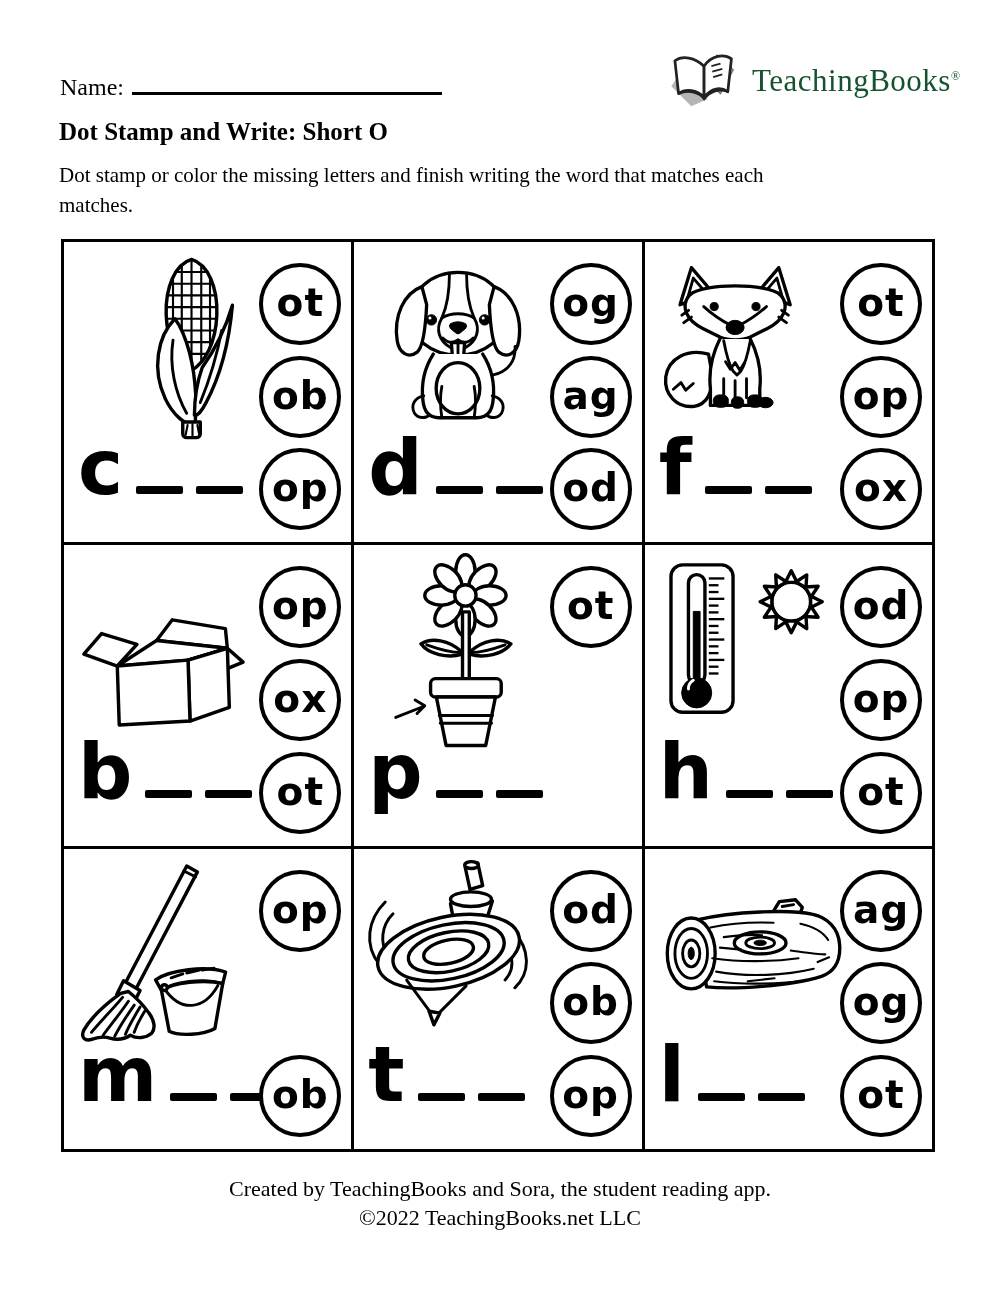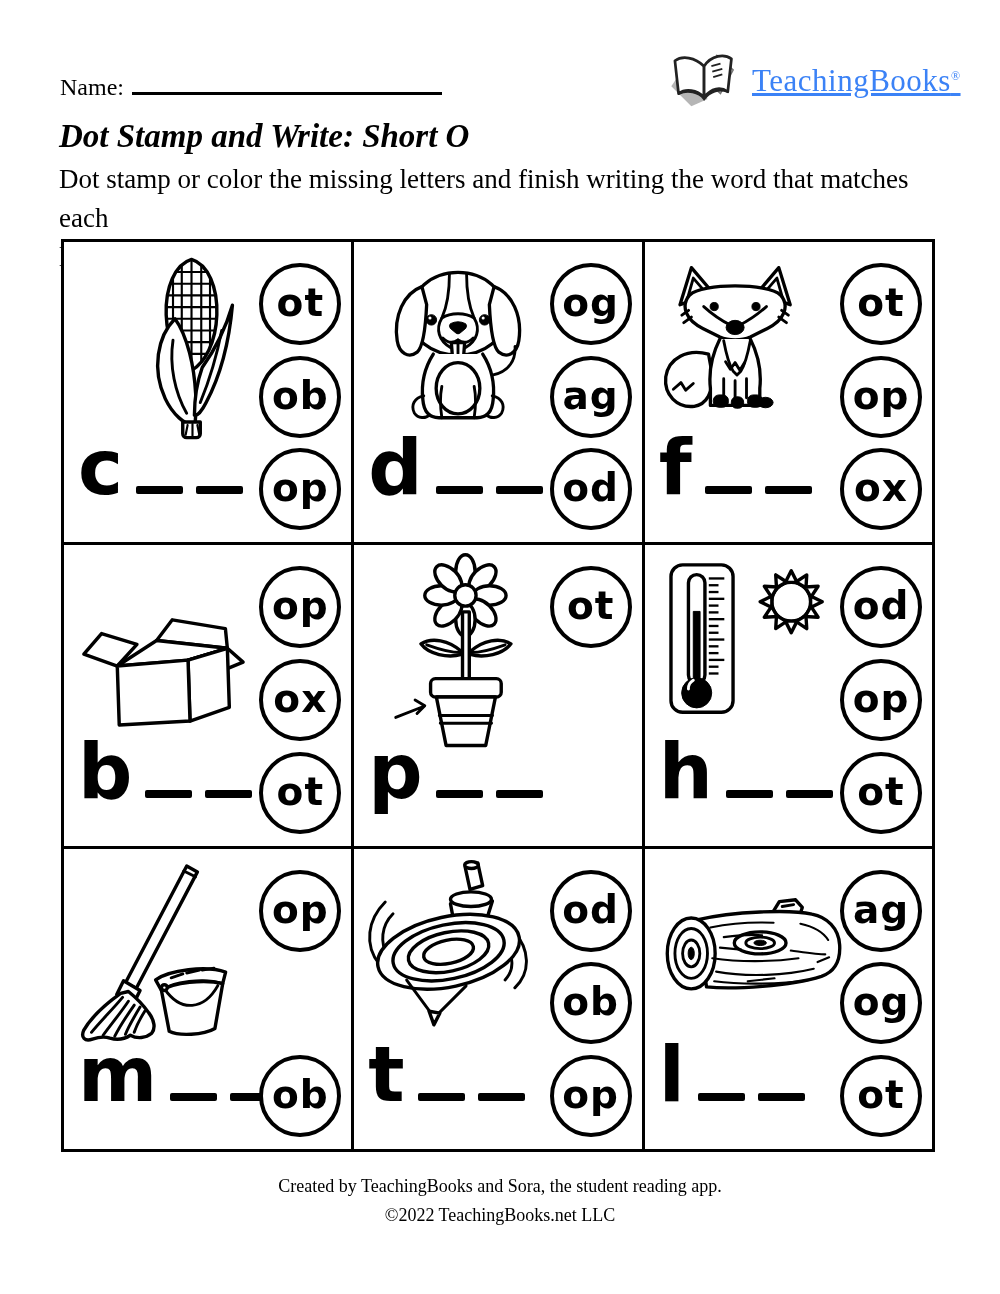"TeachingBooks®" .logo-text { color: #3b82f6 -> #14532d; text-decoration: underline -> none }
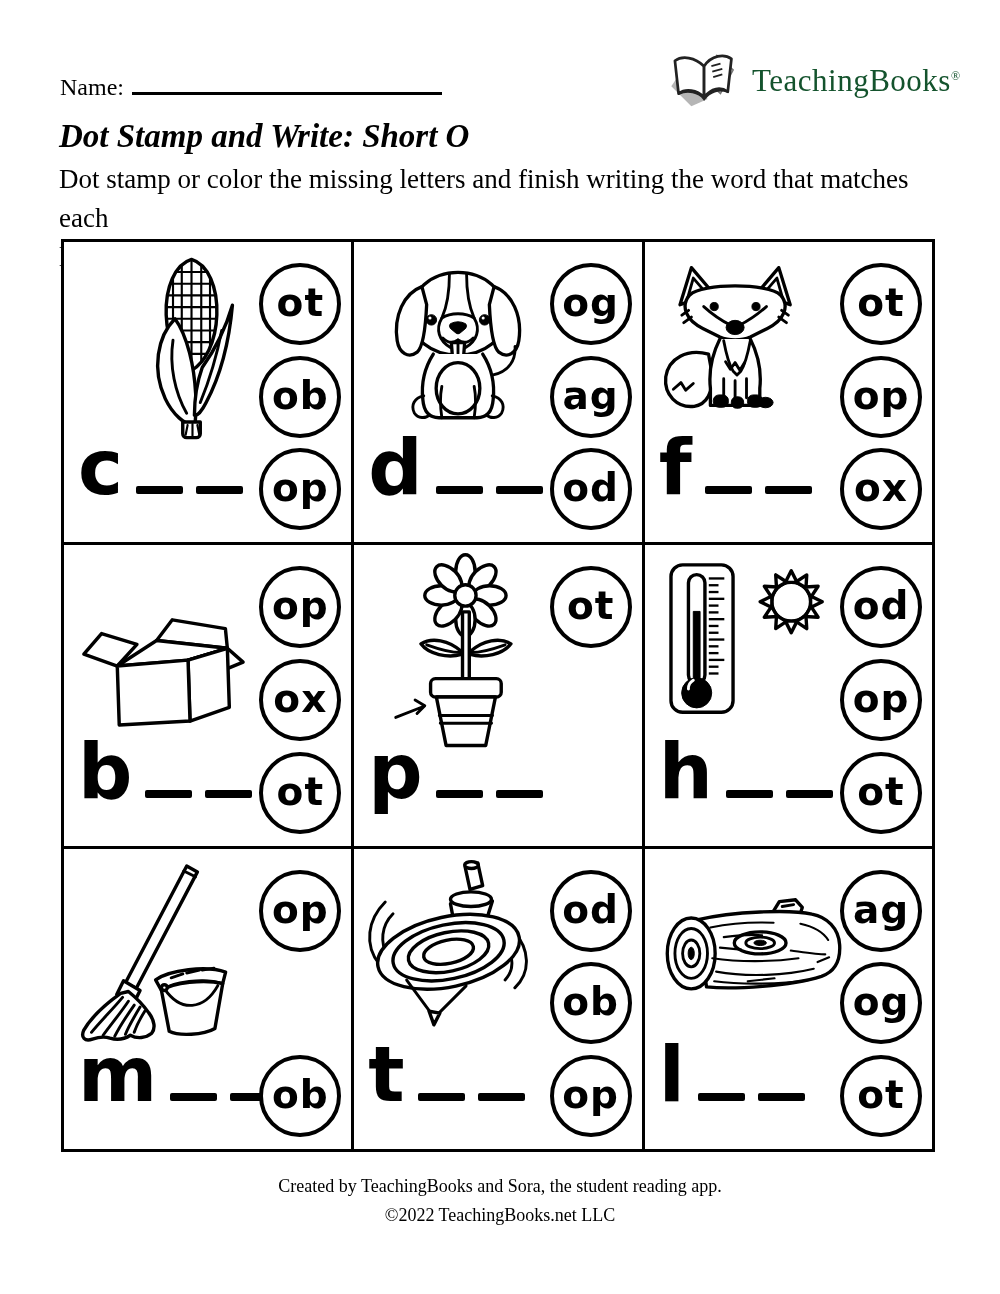"Dot Stamp and Write: Short" .title { font-size: 33px -> 25px; font-style: italic -> none }
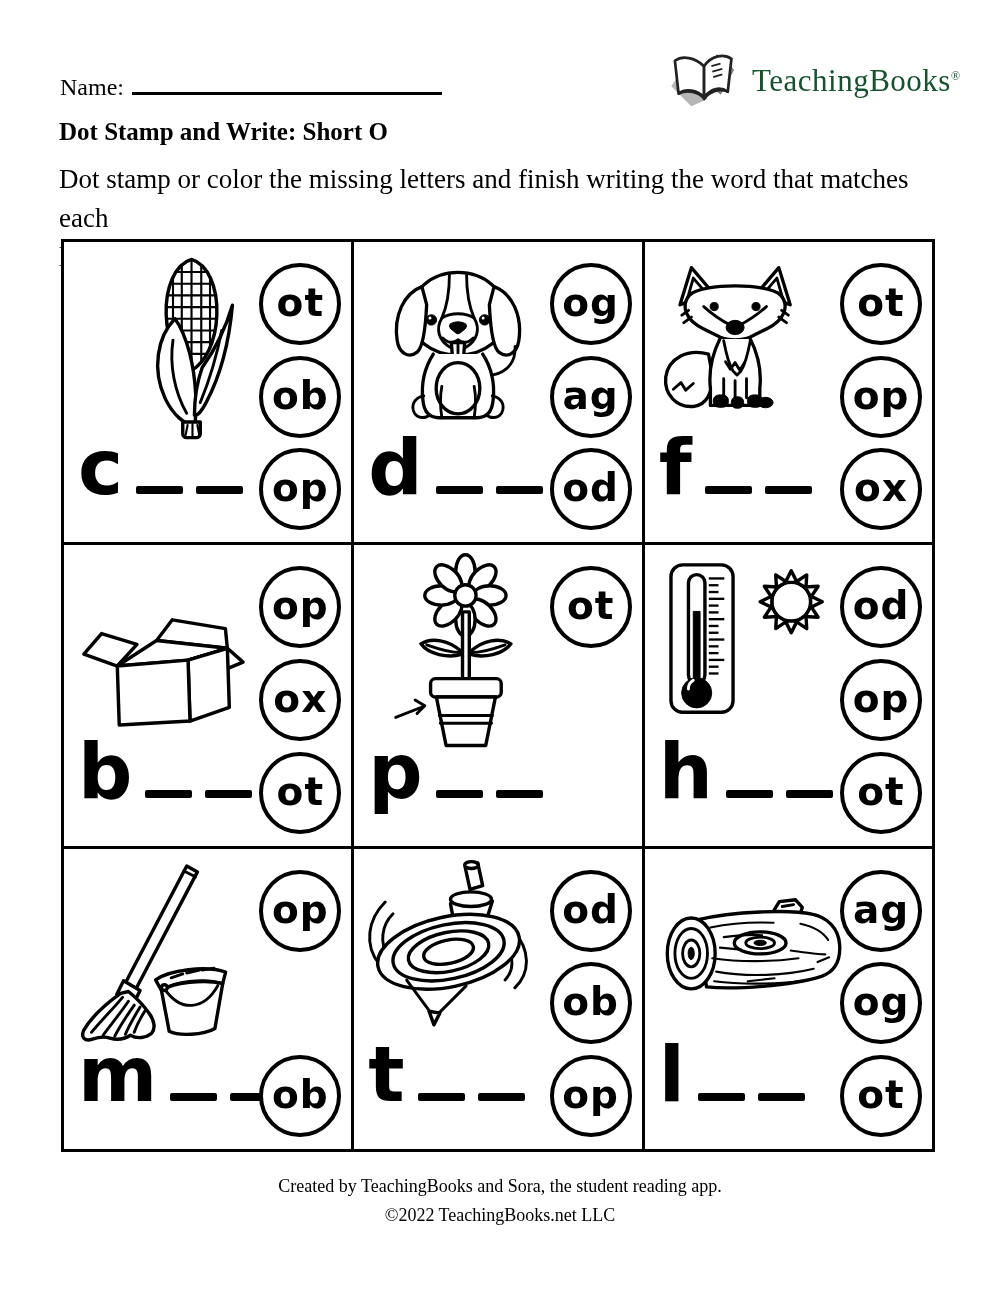"Dot stamp or color the" .instructions { font-size: 27px -> 21px }
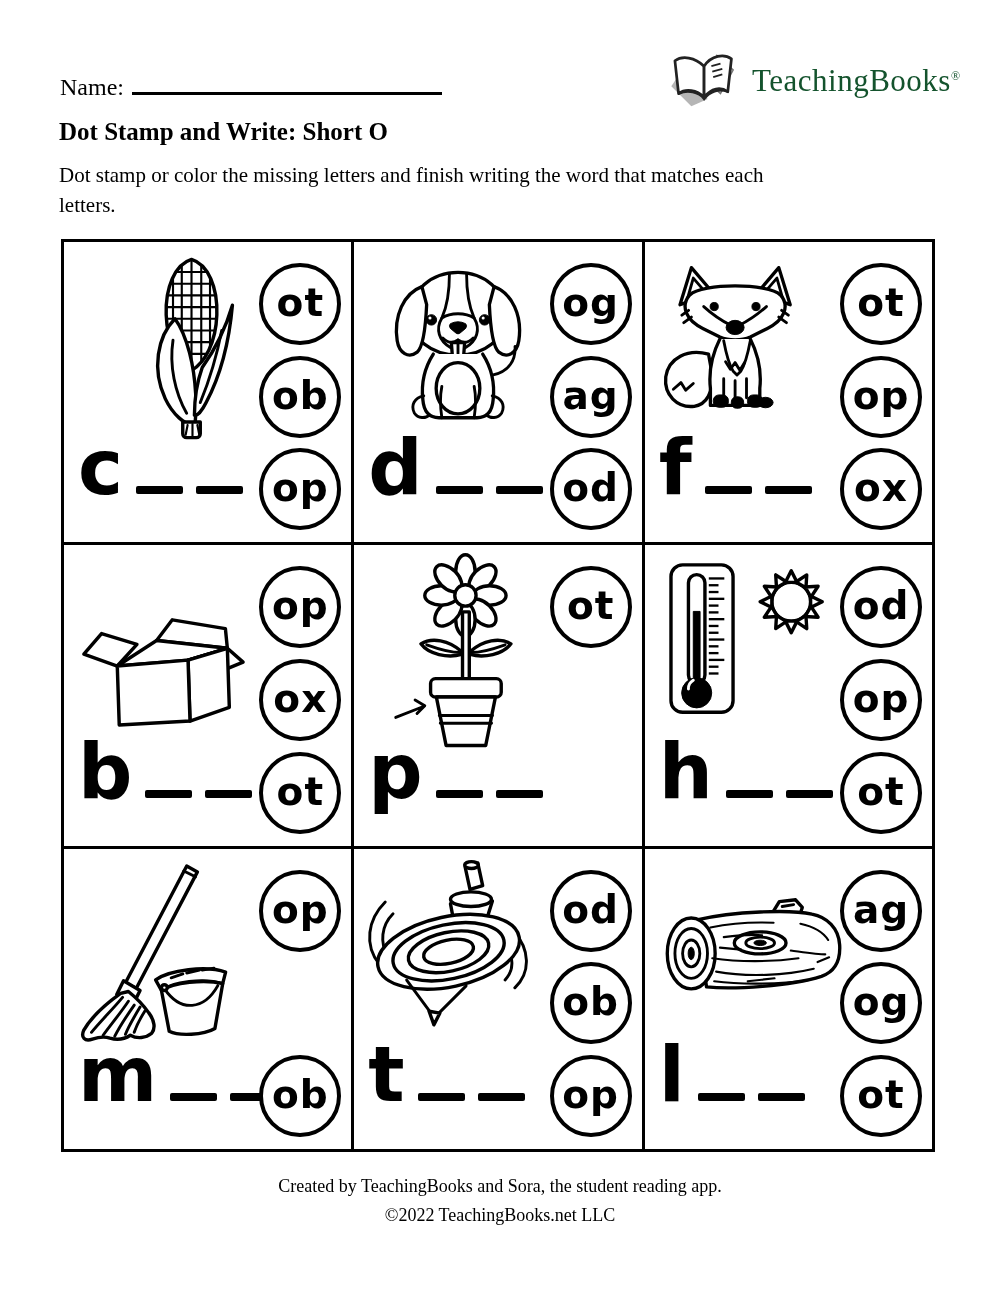"letters." span { text: letters -> matches }
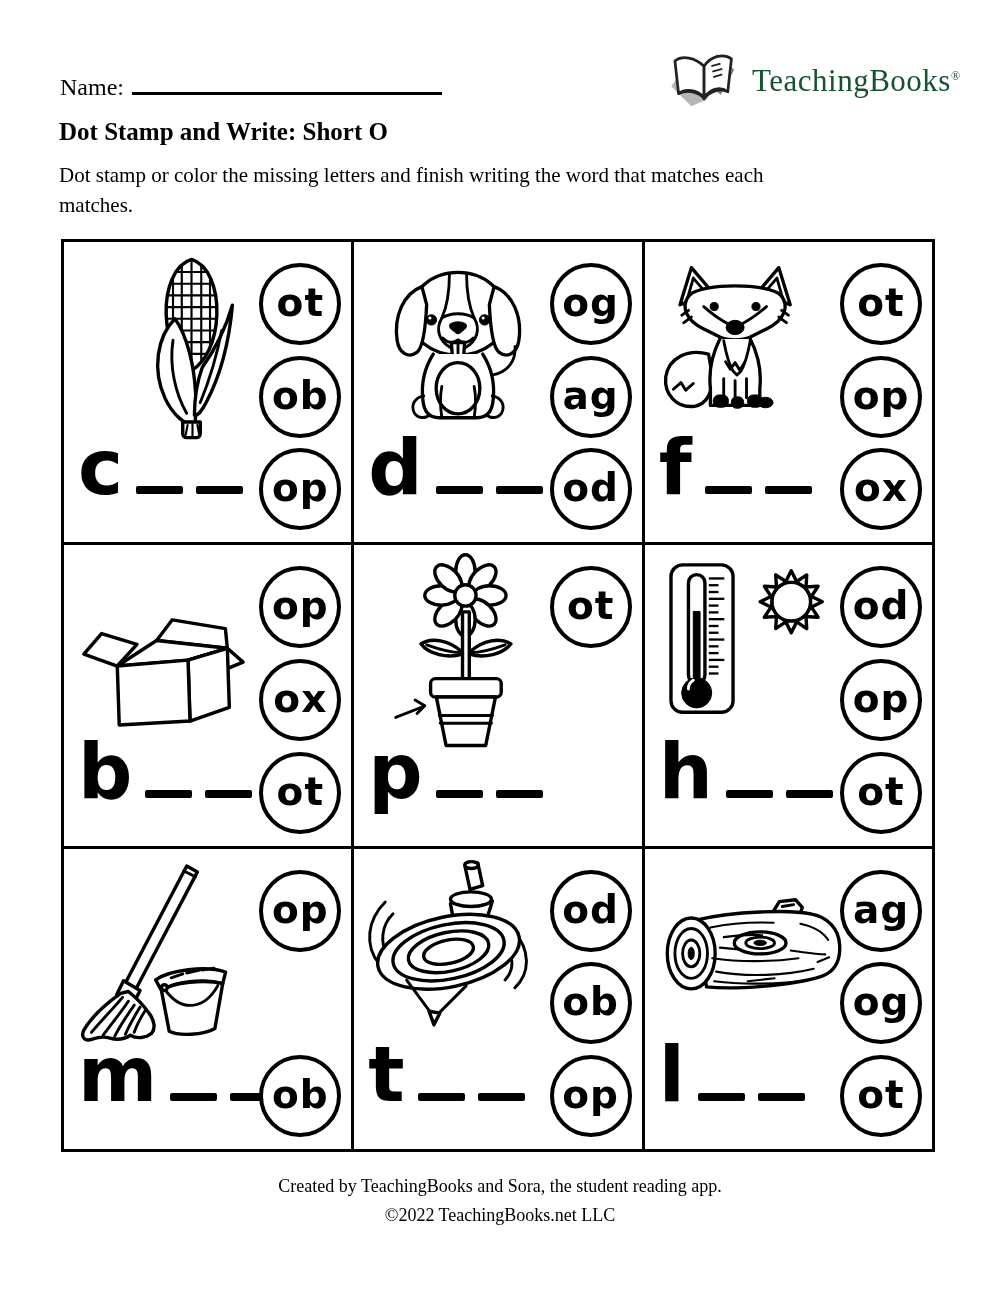"Created by TeachingBooks and Sora," .footer { font-size: 18px -> 22px }
